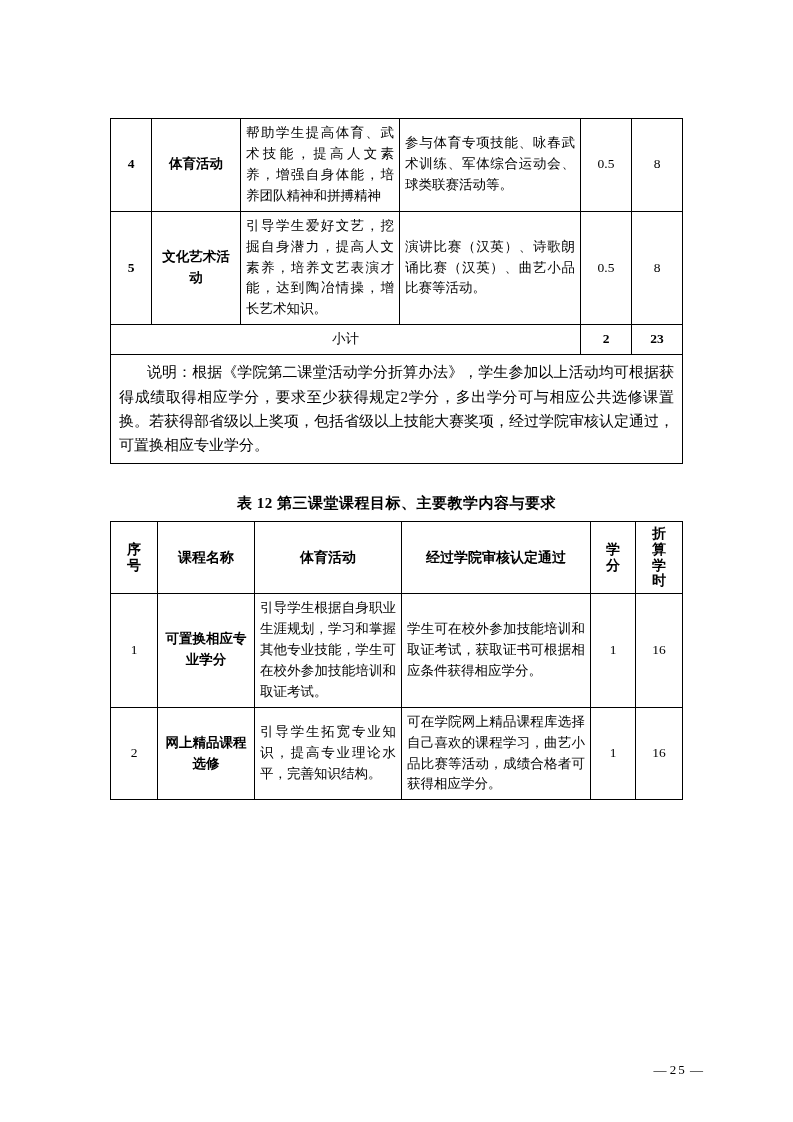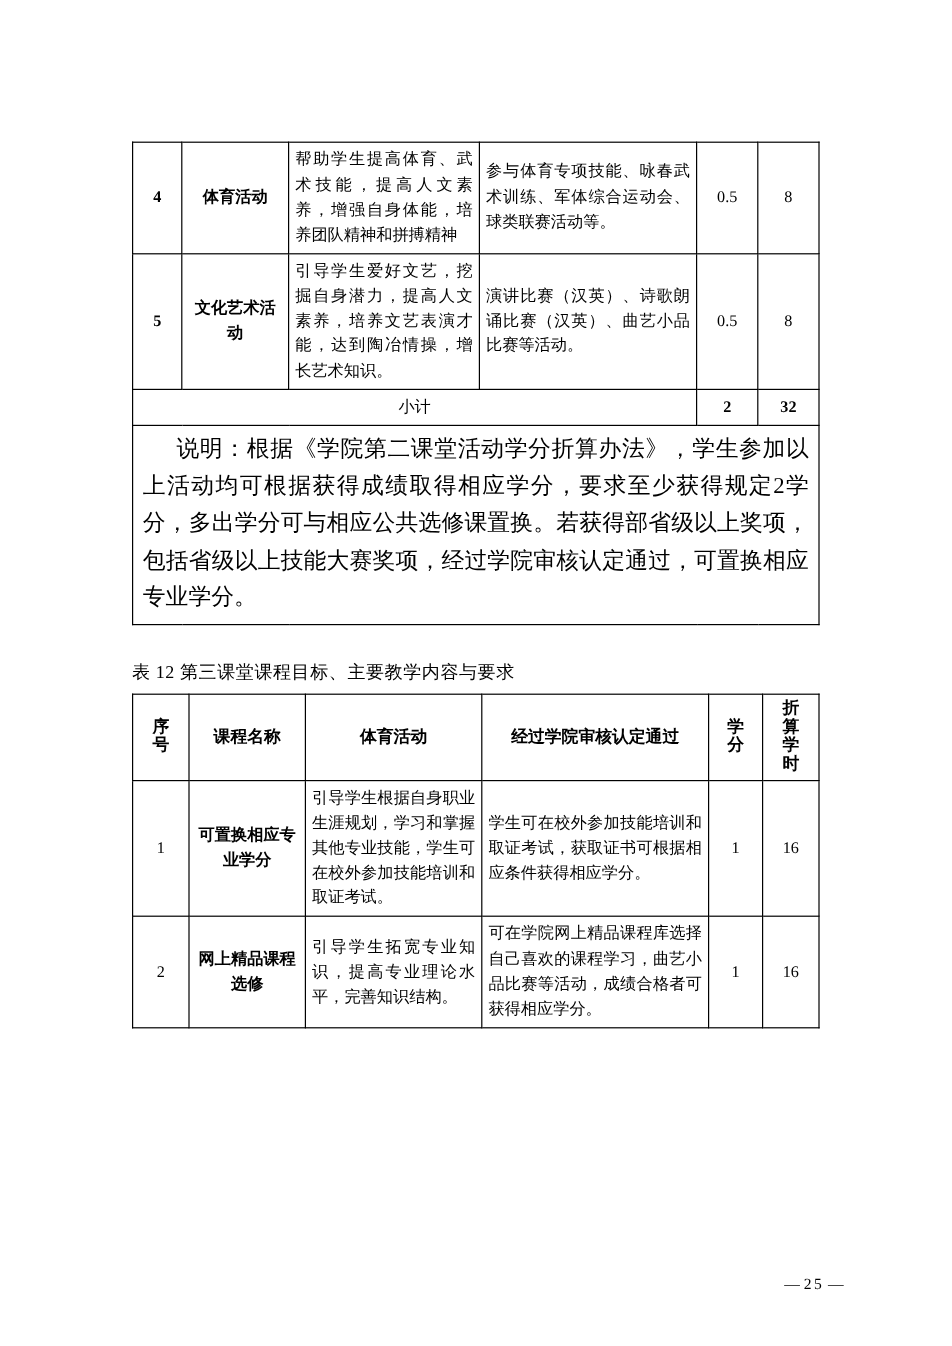"32" td.c-center { text: 32 -> 23 }
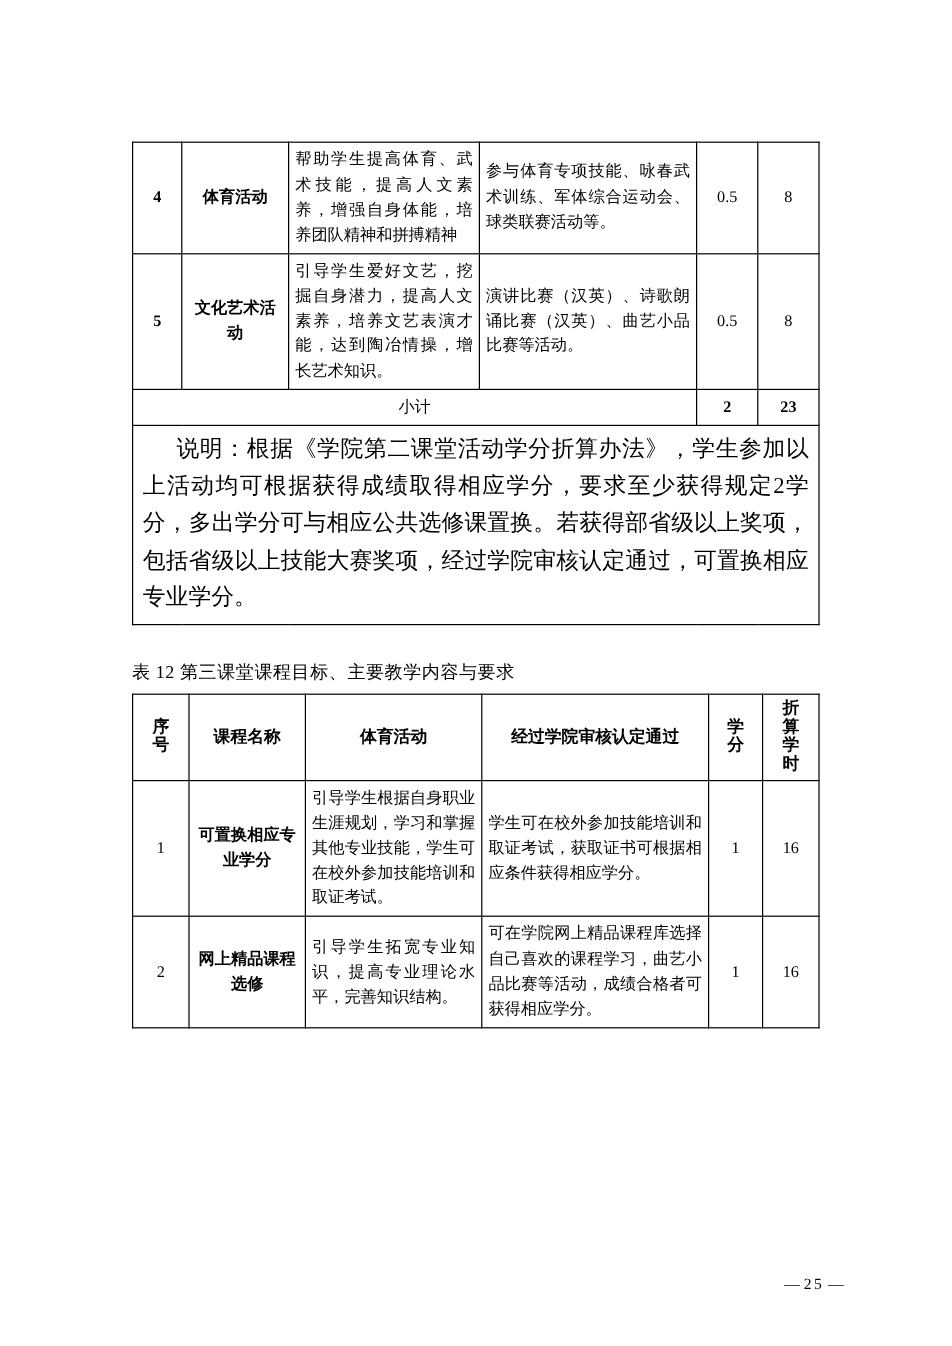"说明：根据《学院第二课堂活动学分折算办法》，学生参加以上活动均可根据获得成绩取得" .note-cell { font-size: 19px -> 15px }
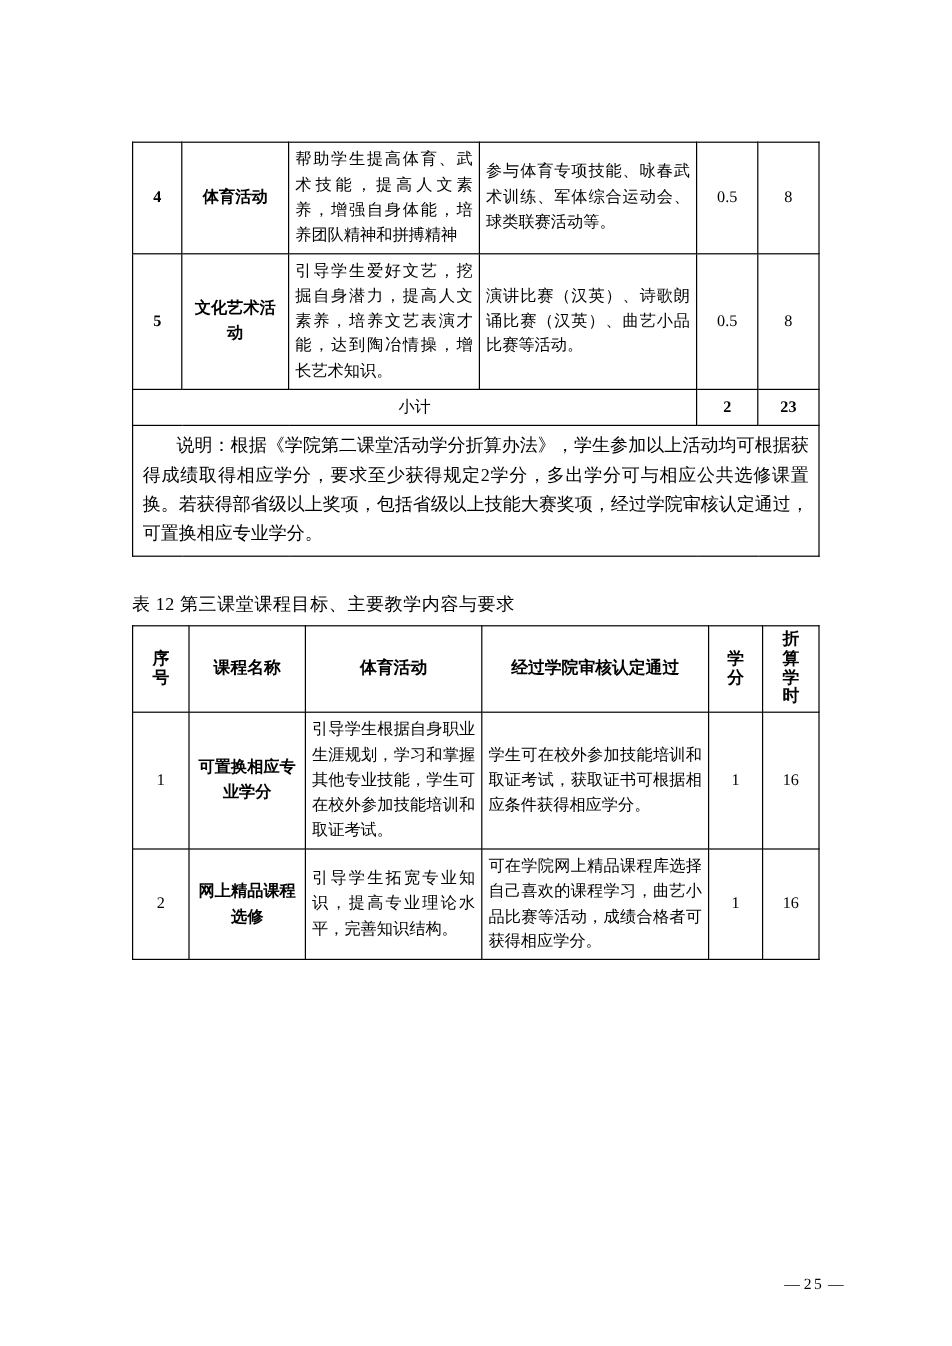"表 12 第三课堂课程目标、主要教学内容与要求" .table-caption { font-weight: normal -> bold; text-align: none -> center }
